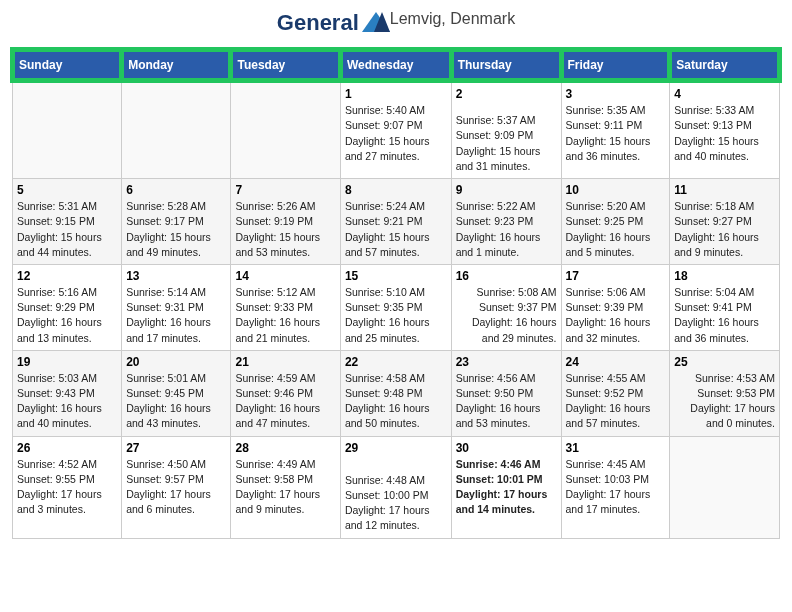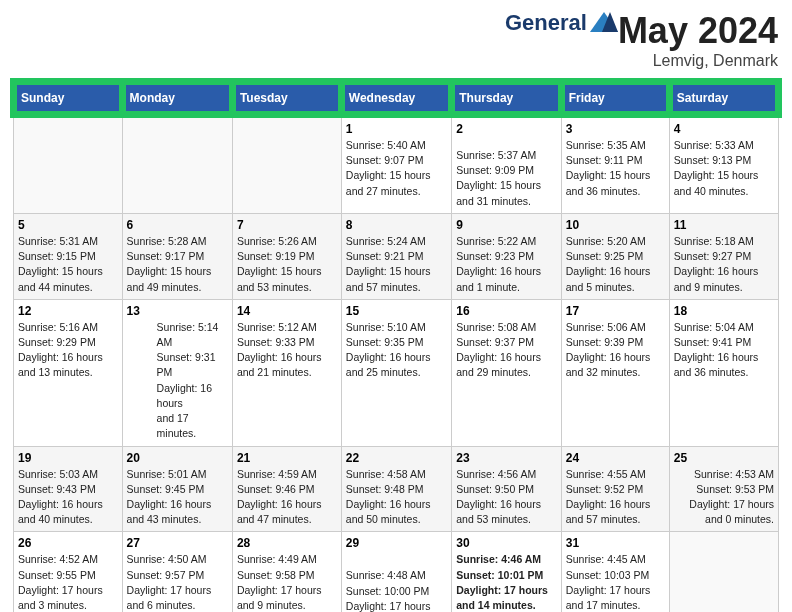"General" .header { justify-content: flex-end -> center }
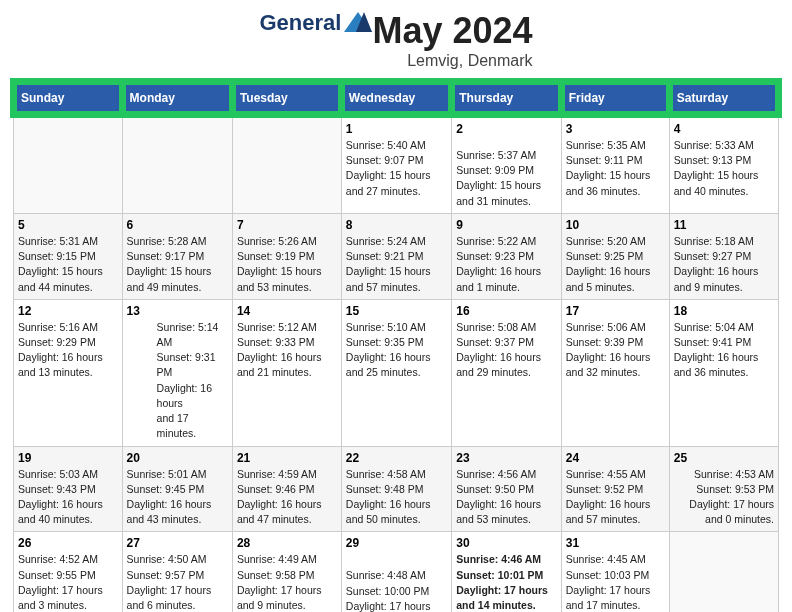"May 2024" div.month-title { html: <div>May 2024</div> -> none }
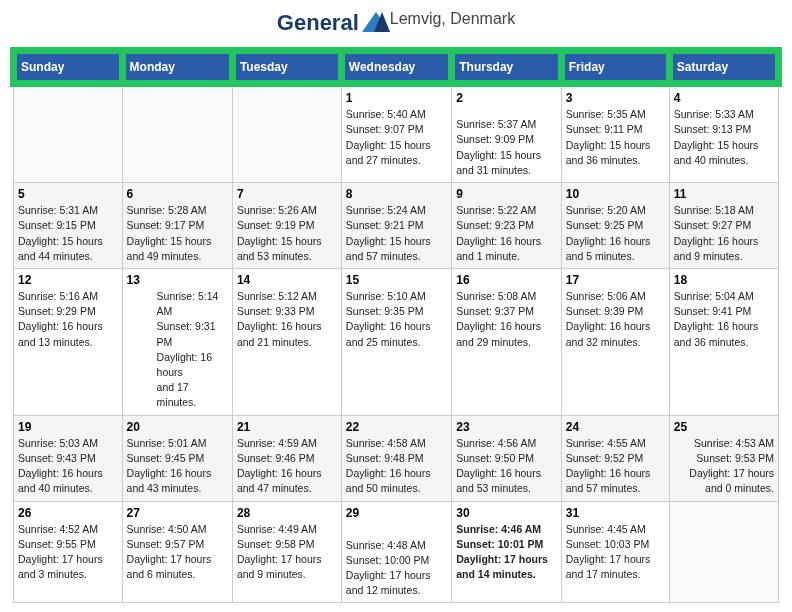"Sunday" thead tr th { border: 7px solid #22c55e -> 5px solid #22c55e }
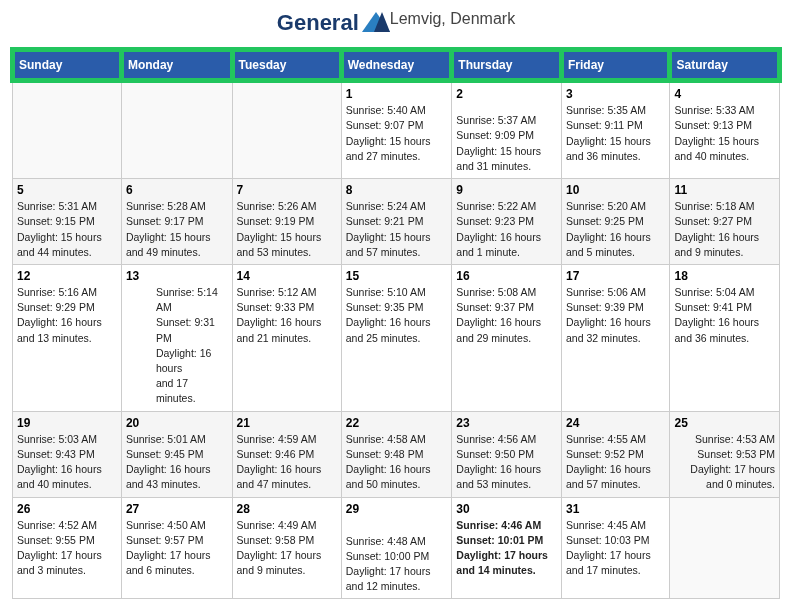"Sunrise: 5:14 AM" div.day-info { margin-left: 30px -> none }
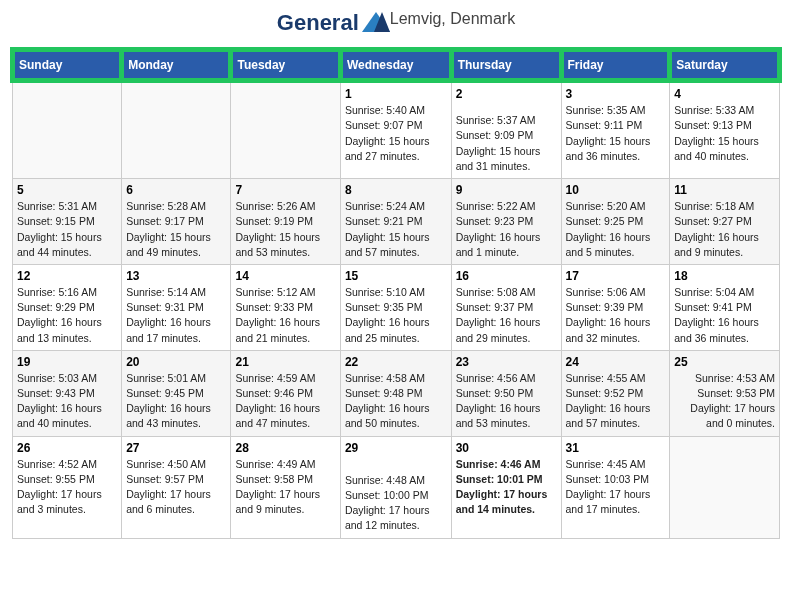"Sunrise: 5:08 AM" div.day-info { text-align: none -> right }
